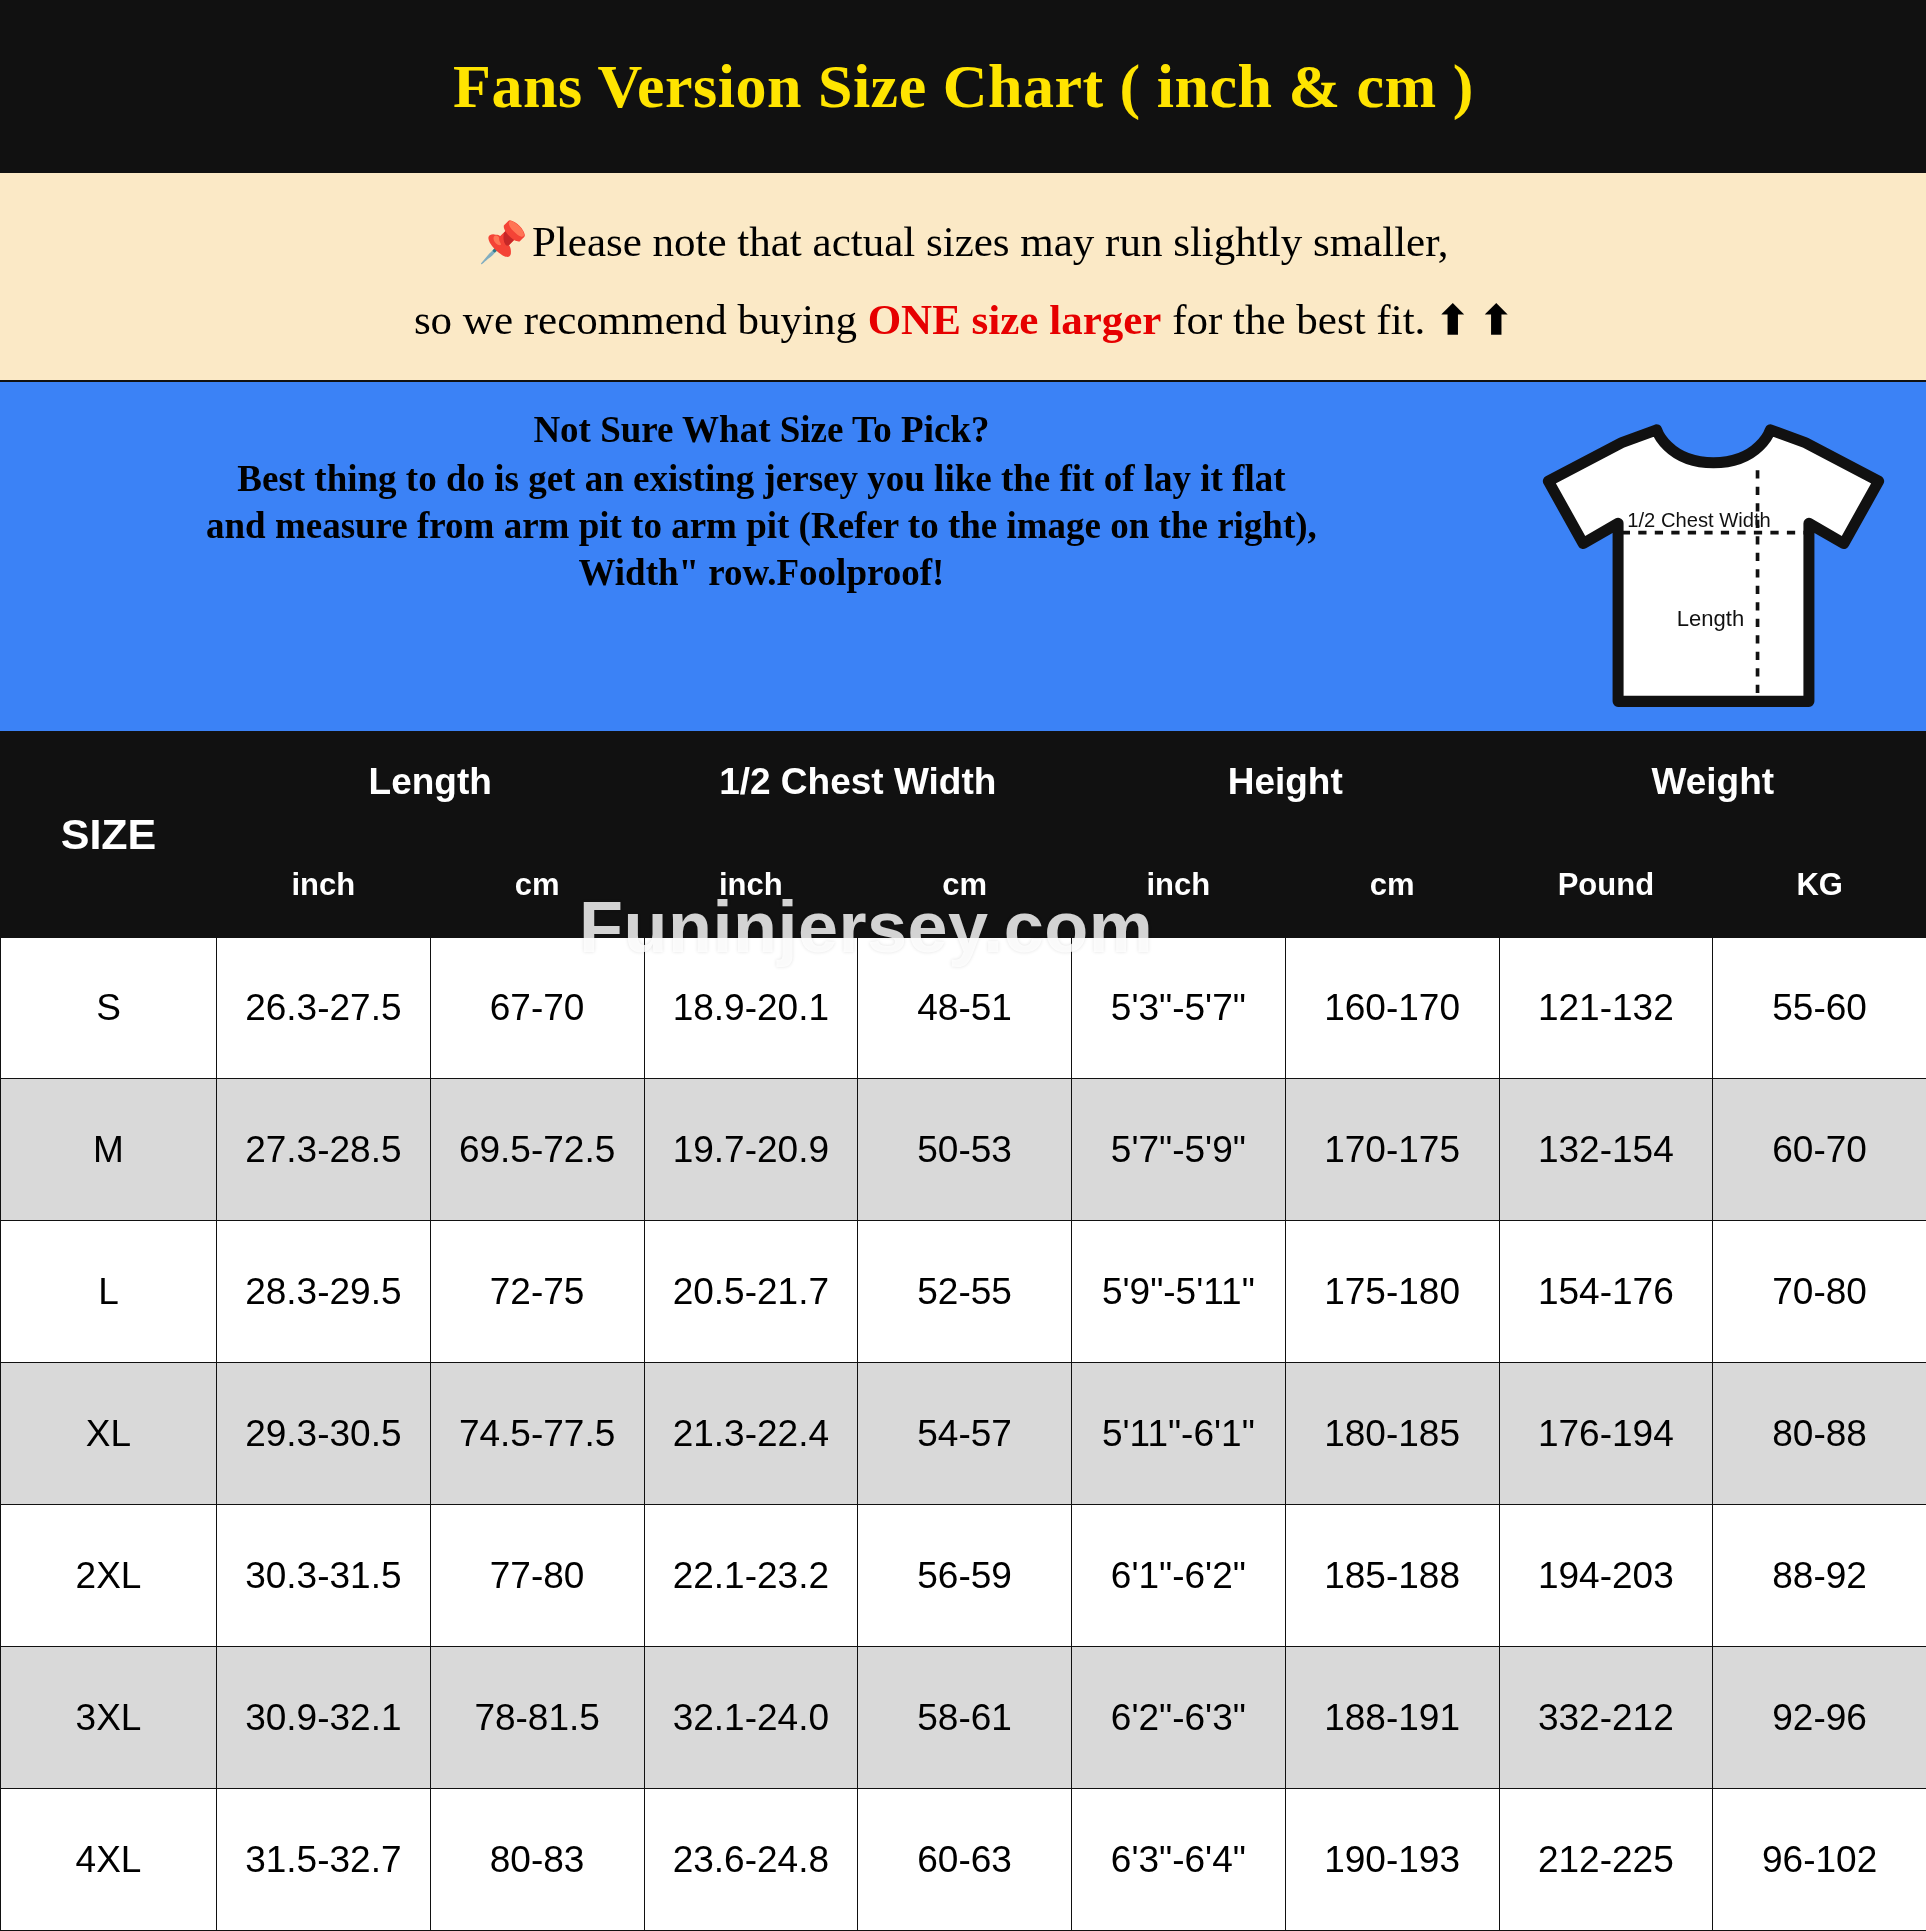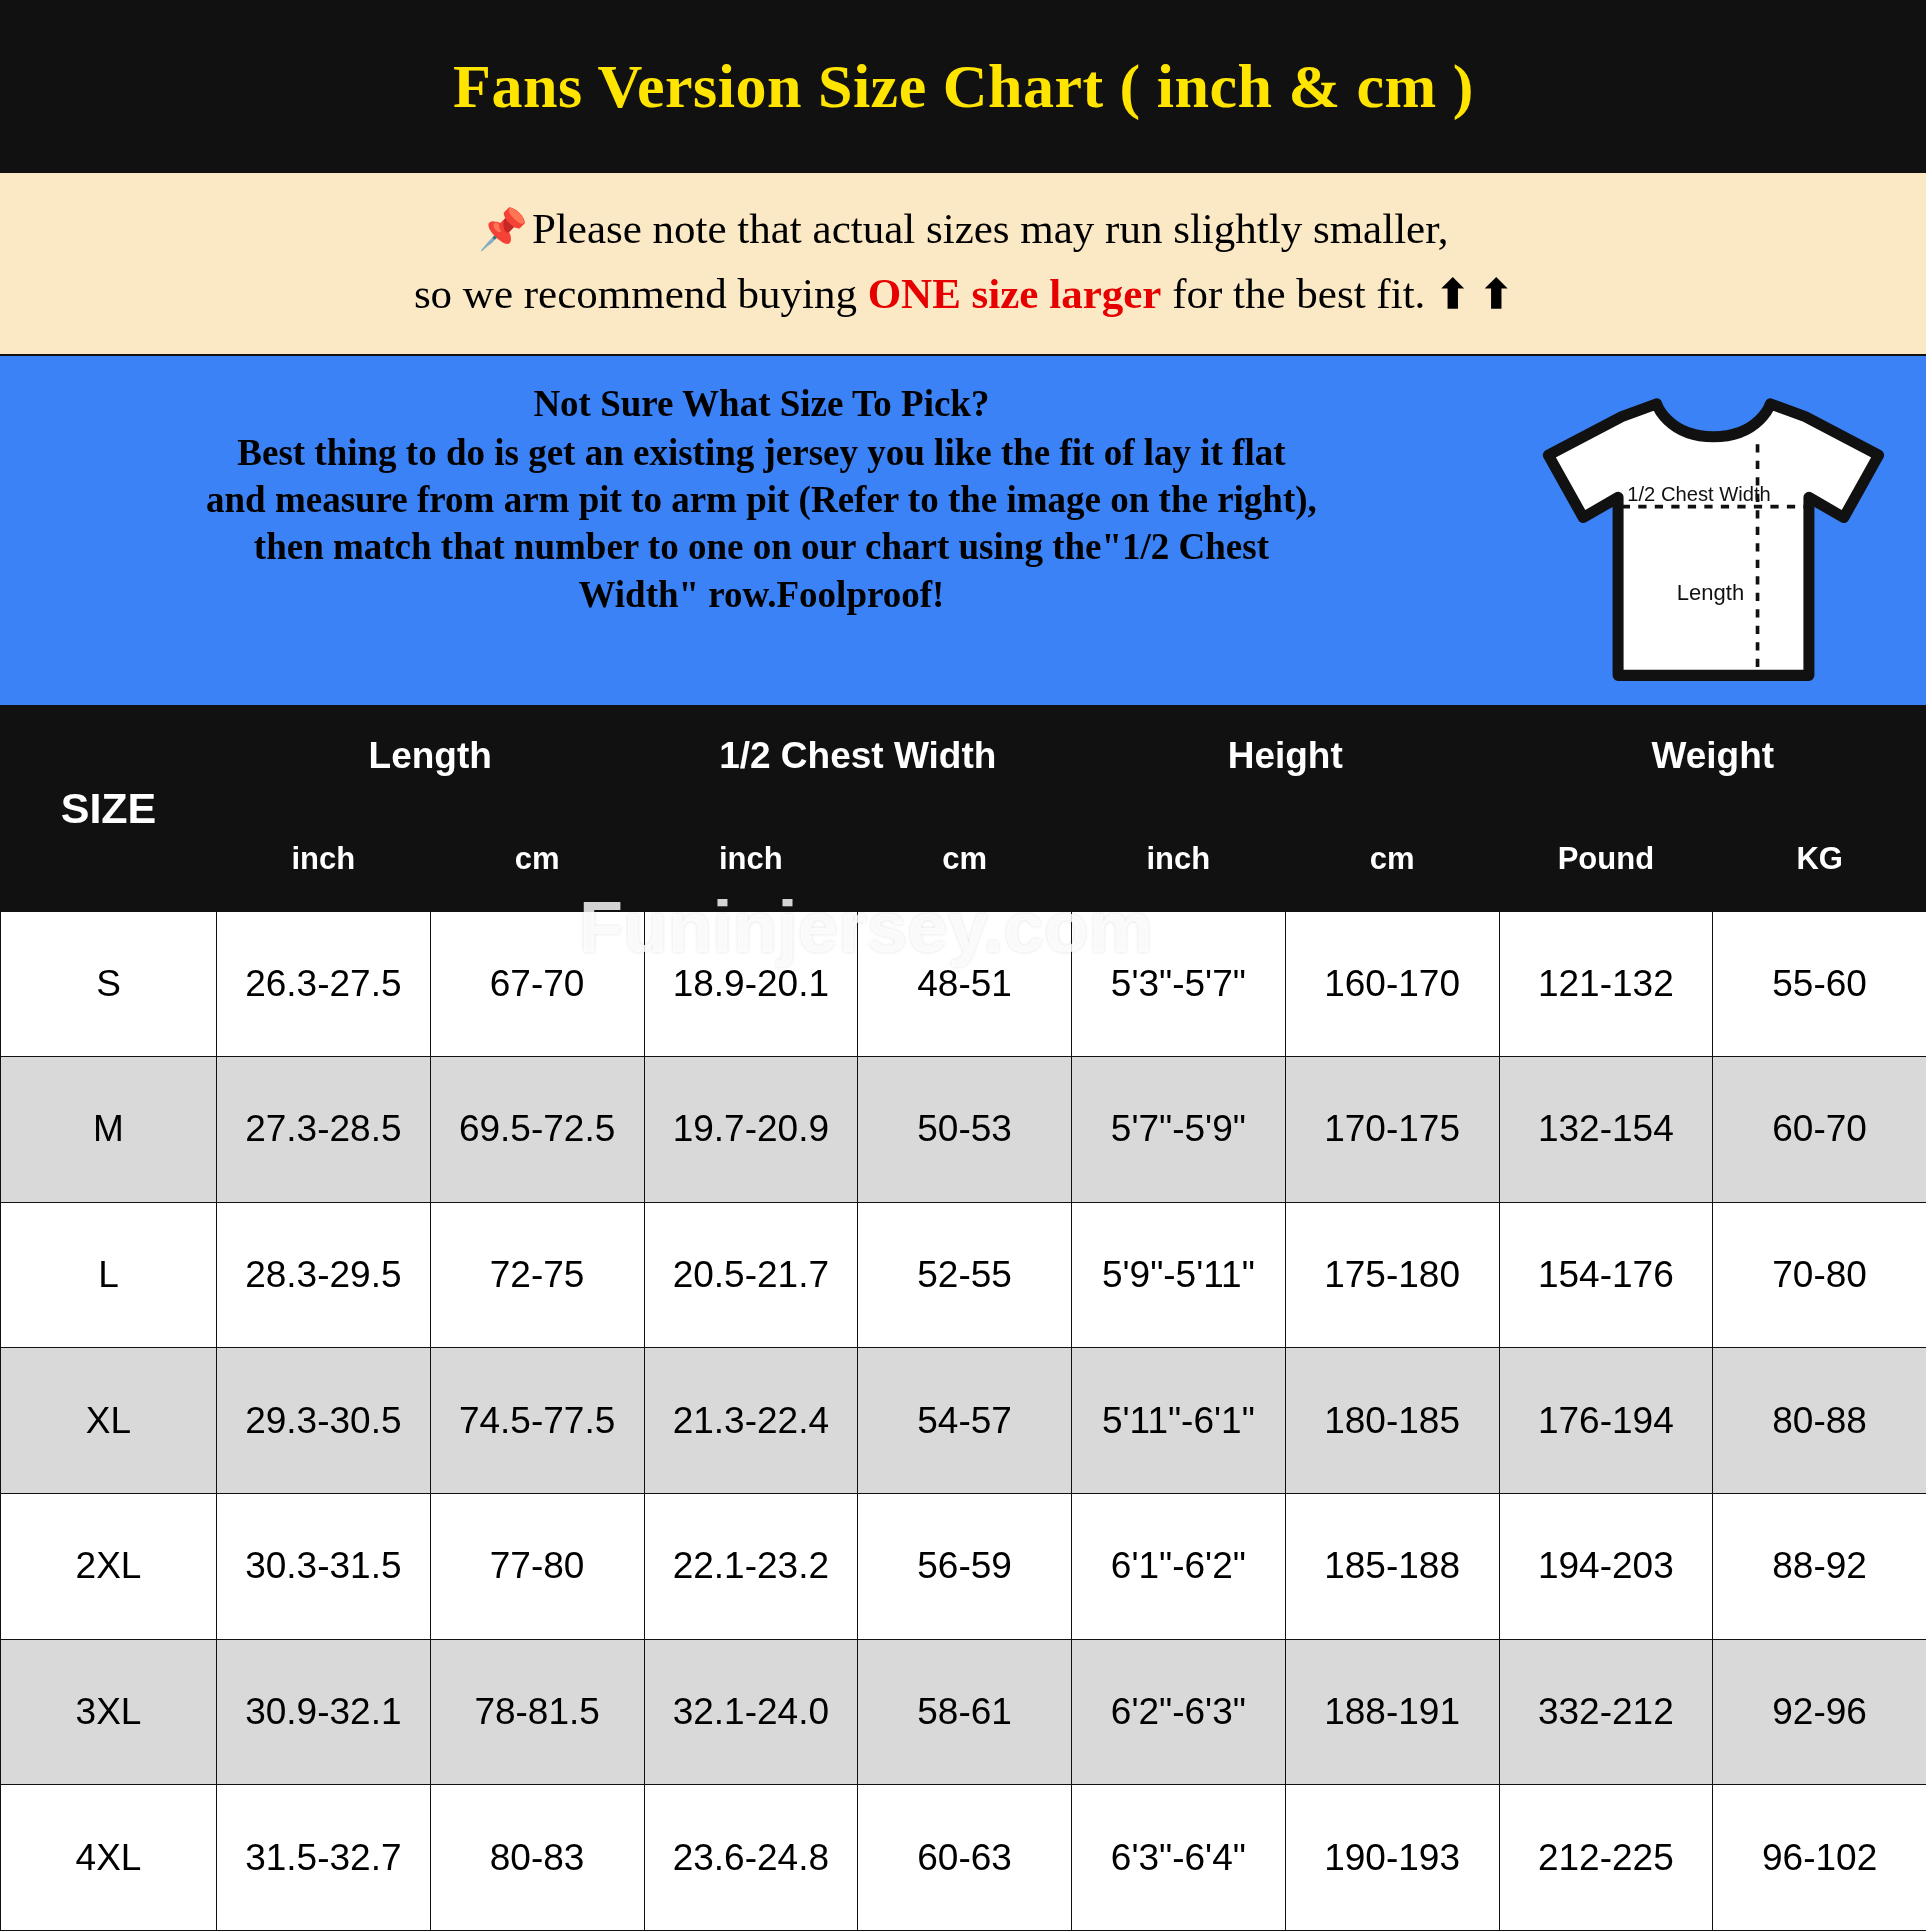"📌Please note that actual sizes" .note-line { margin-top: none -> 13px }
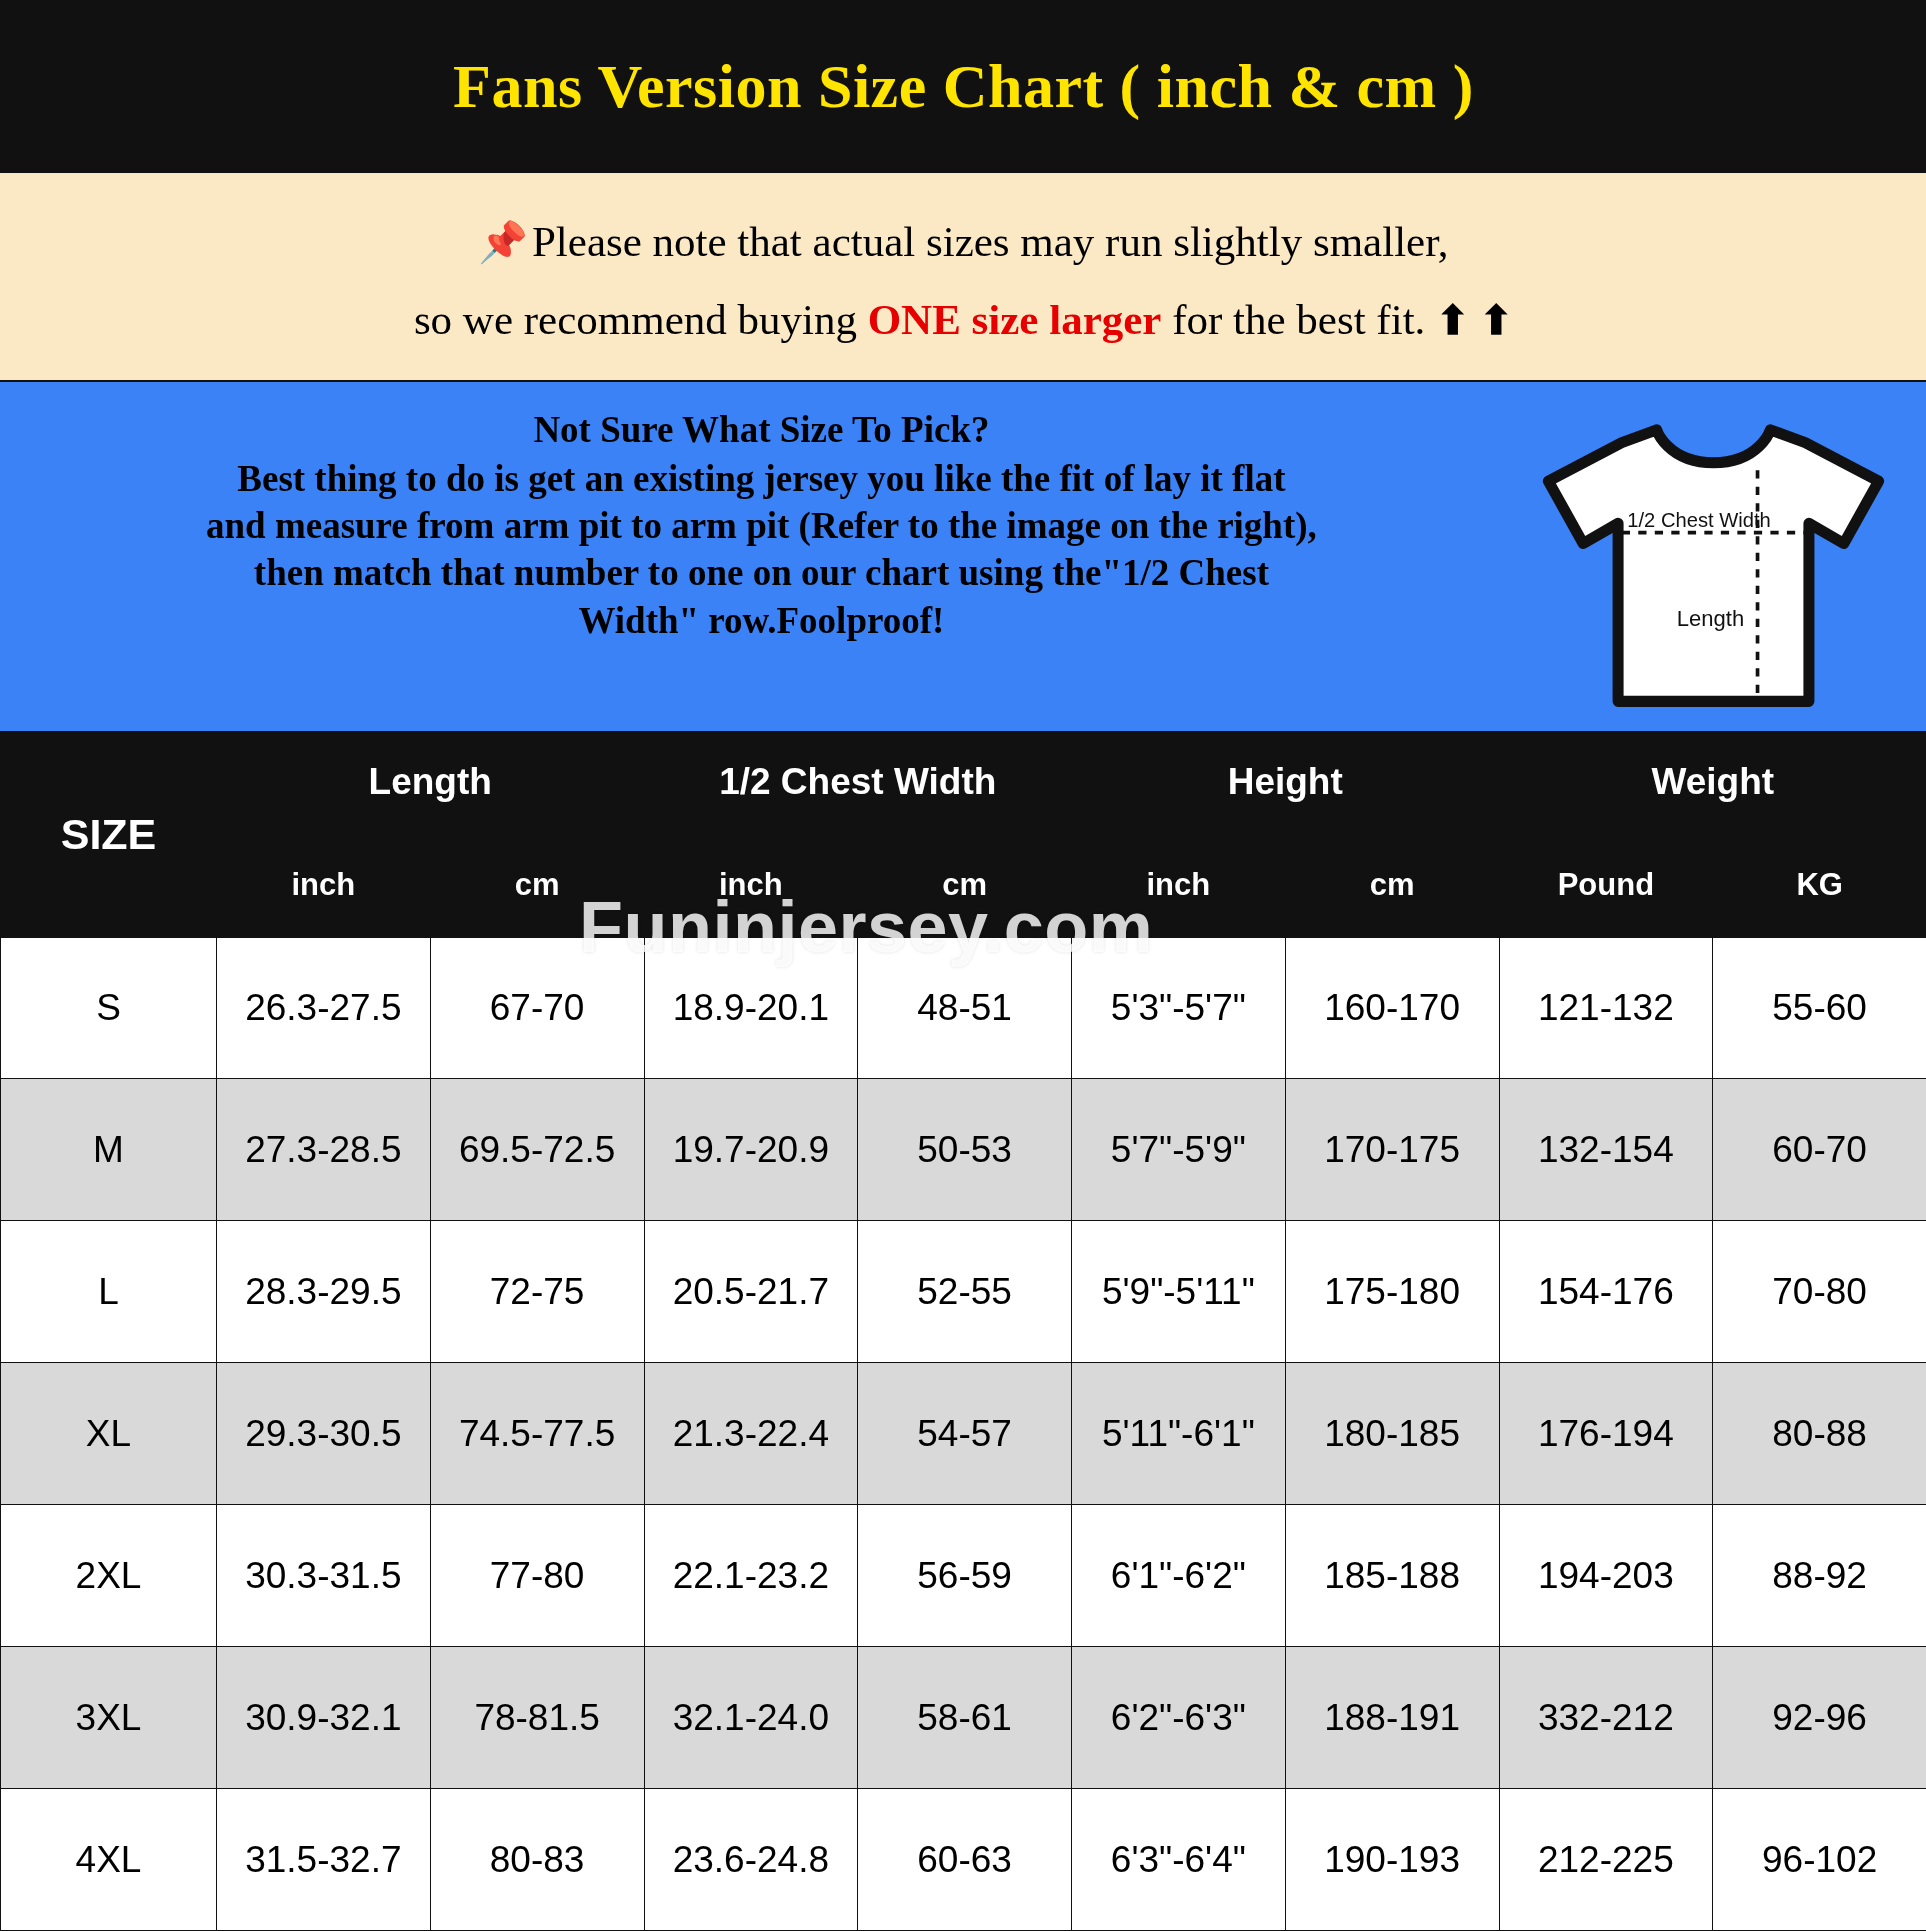"then match that number to" div { html: <div>then match that number to one on our chart using the"1/2 Chest</div> -> none }
